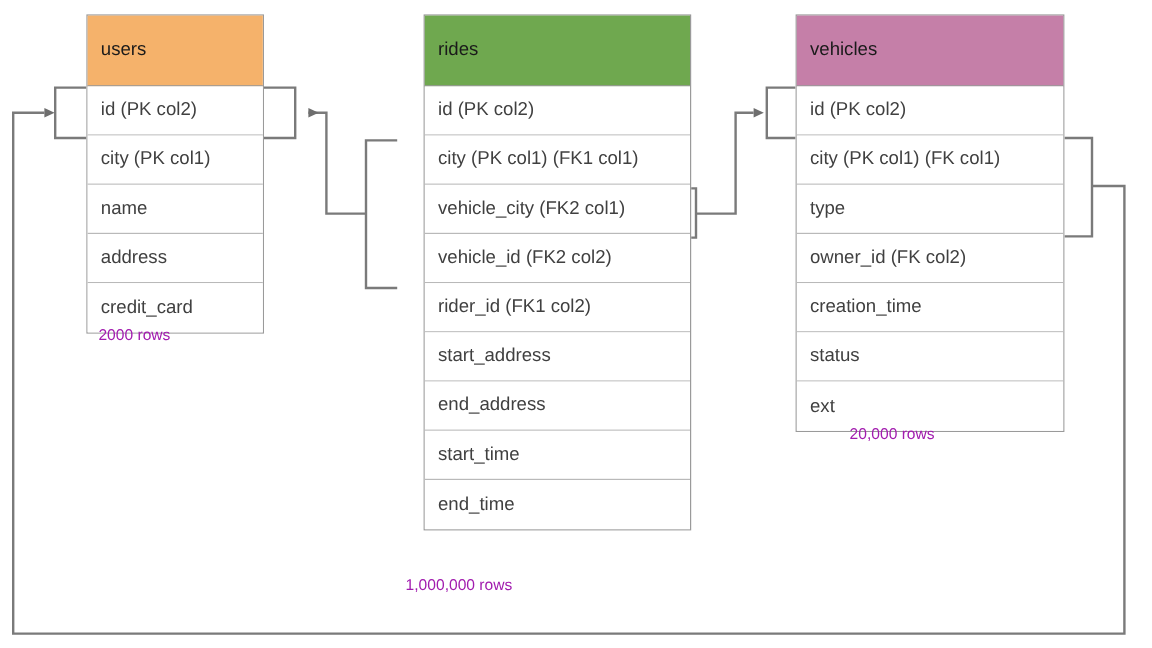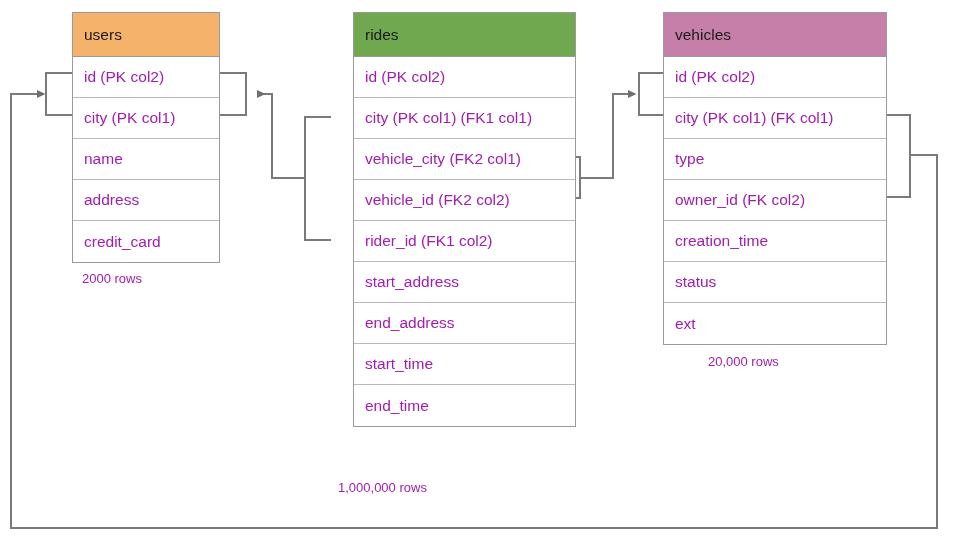"users" .tbl-header { height: 44px -> 59px }
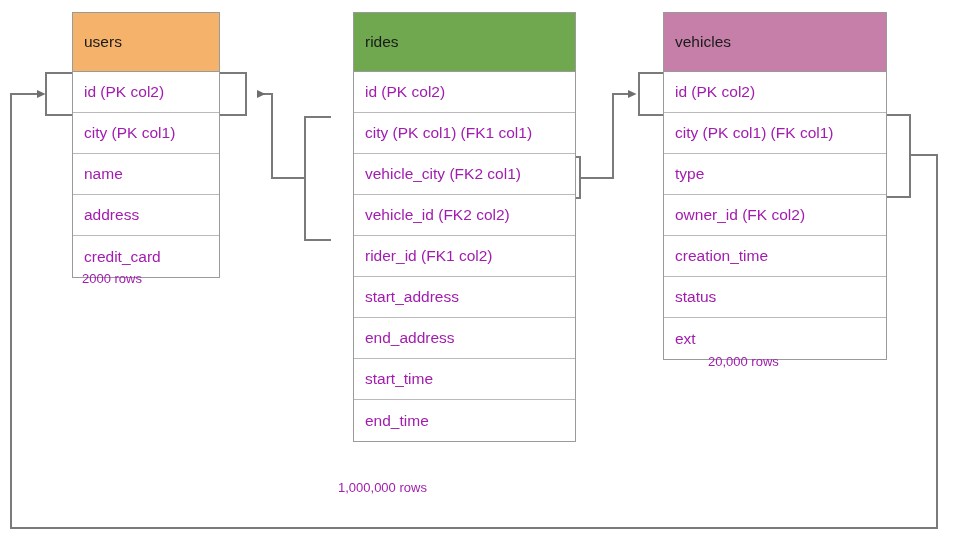"id (PK col2)" .tbl-row { color: #a21caf -> #404040 }
